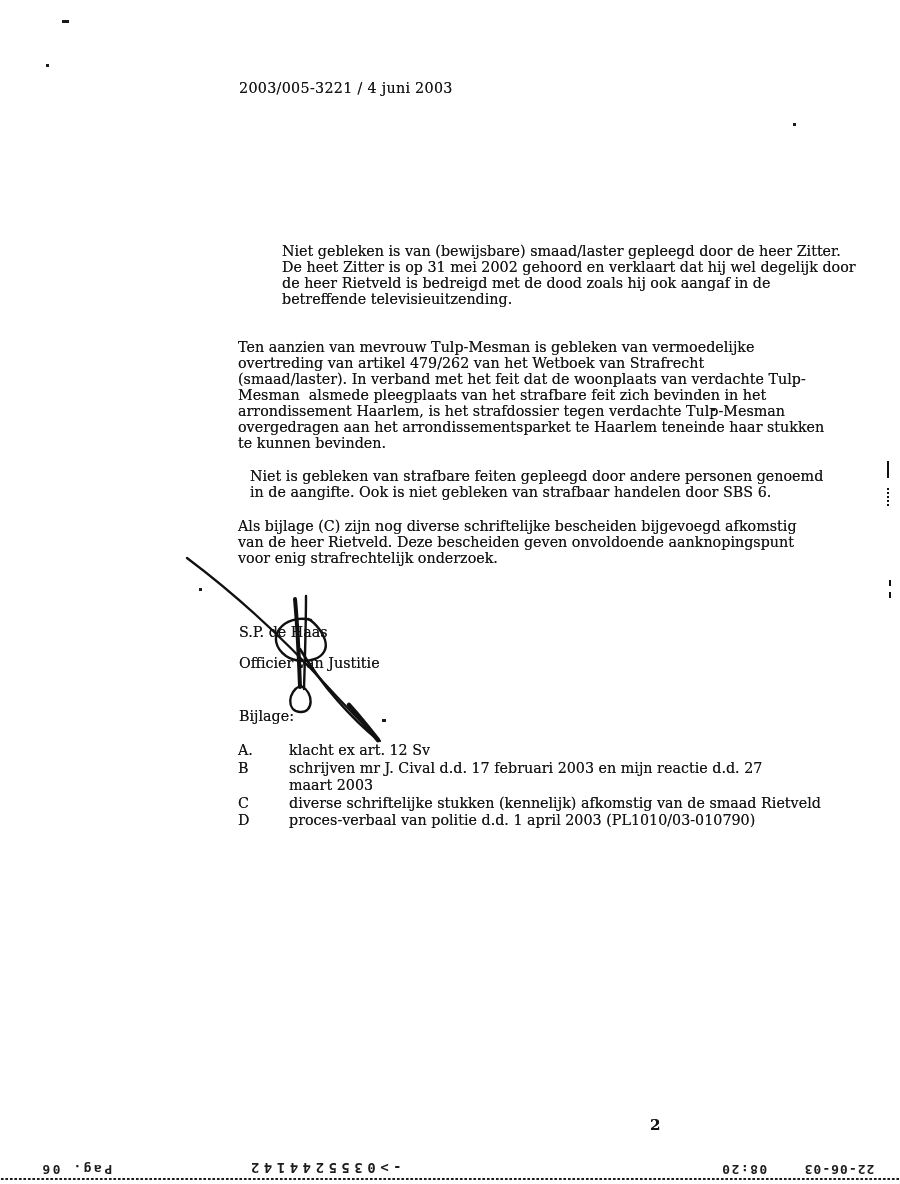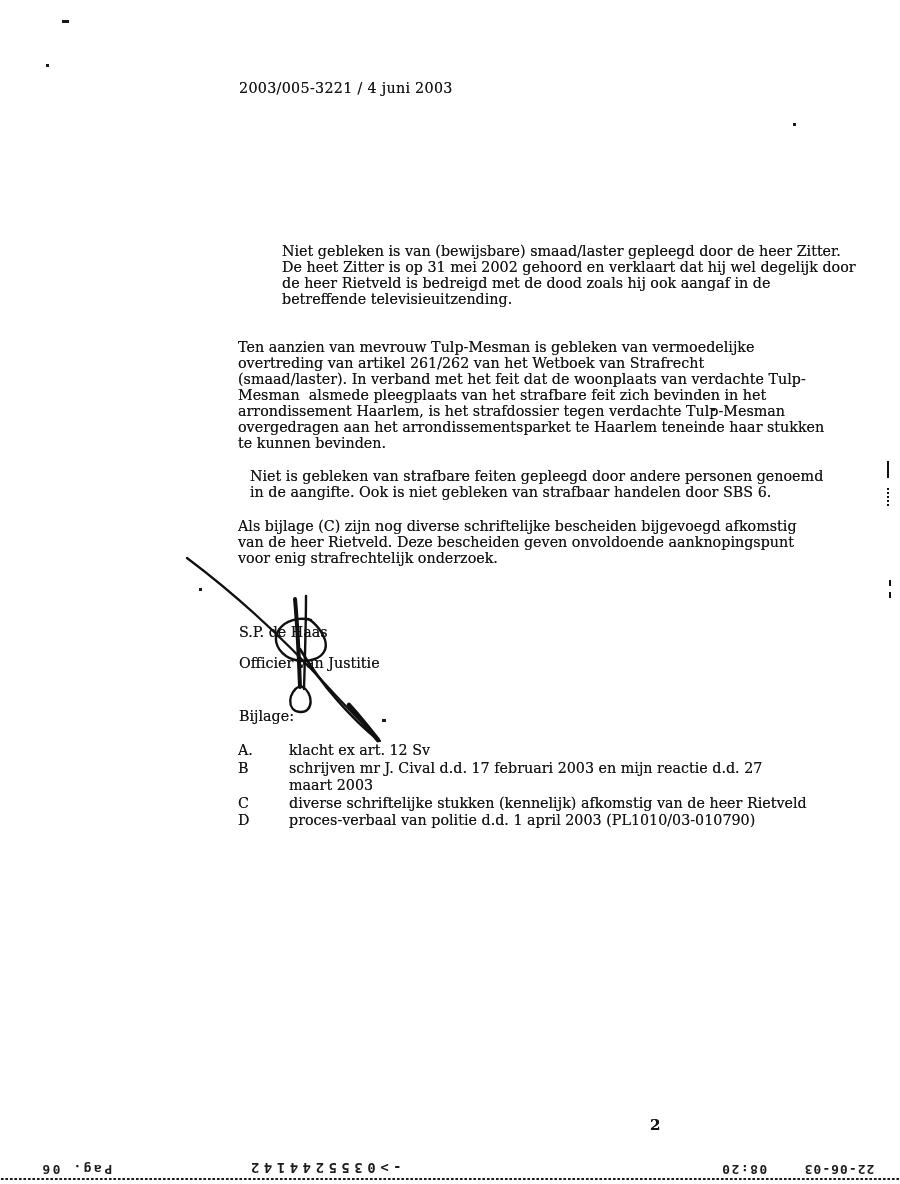"overtreding van artikel 261/262 van" div.line { text: 261/262 -> 479/262 }
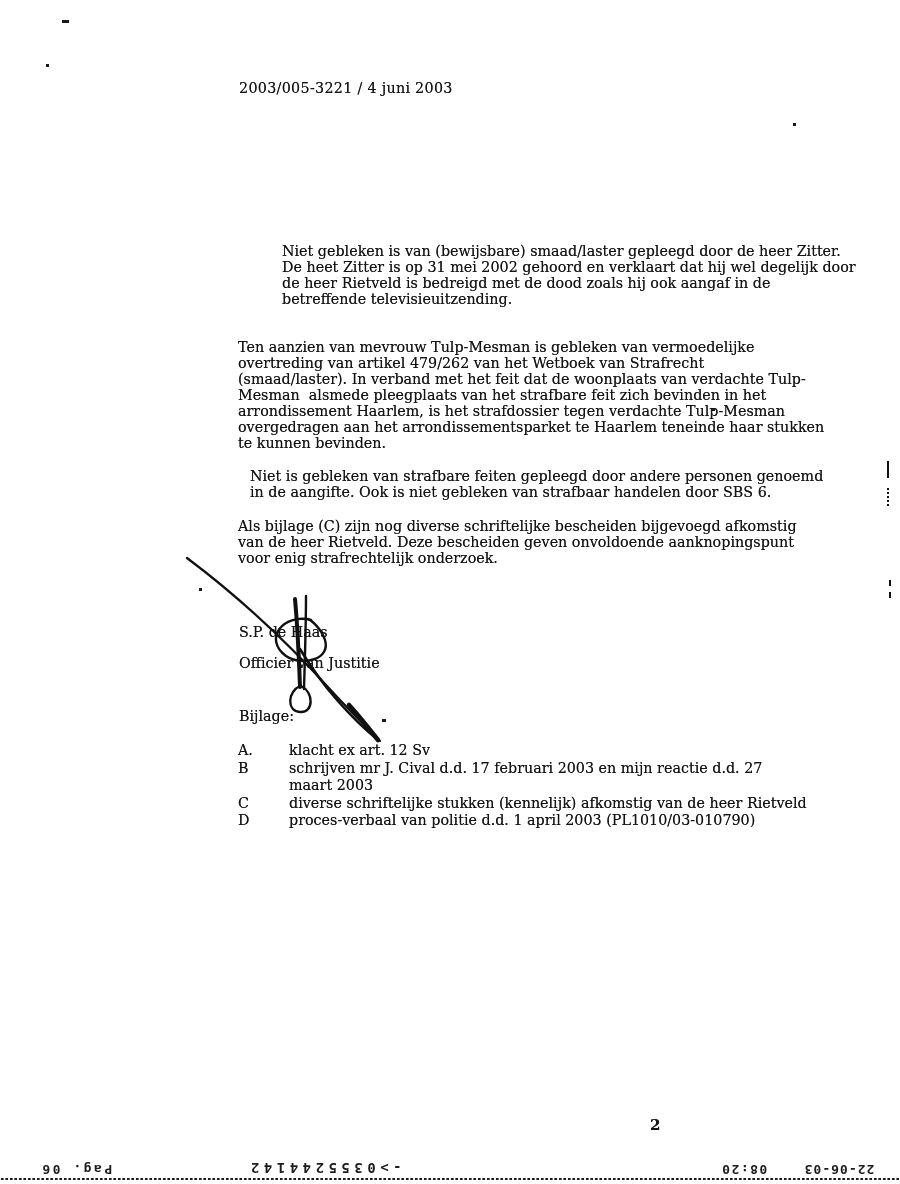"diverse schriftelijke stukken" div.line { text: heer -> smaad }
